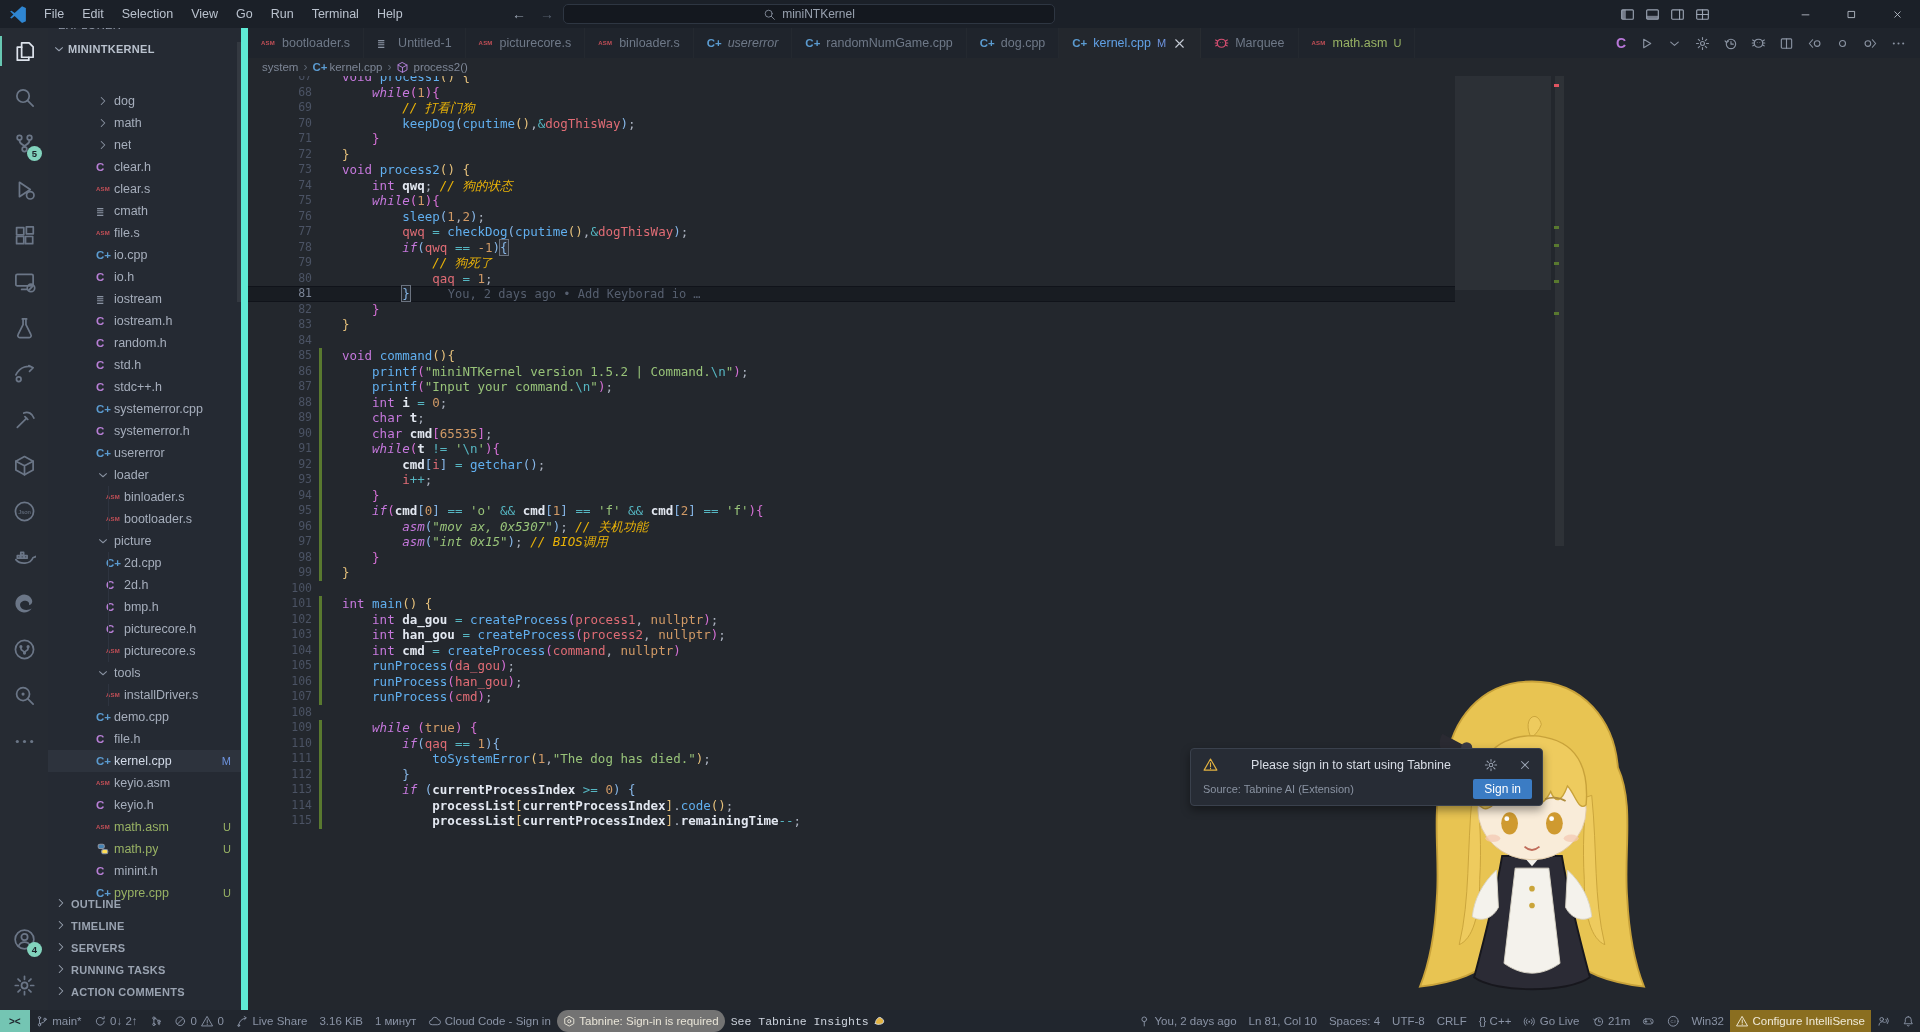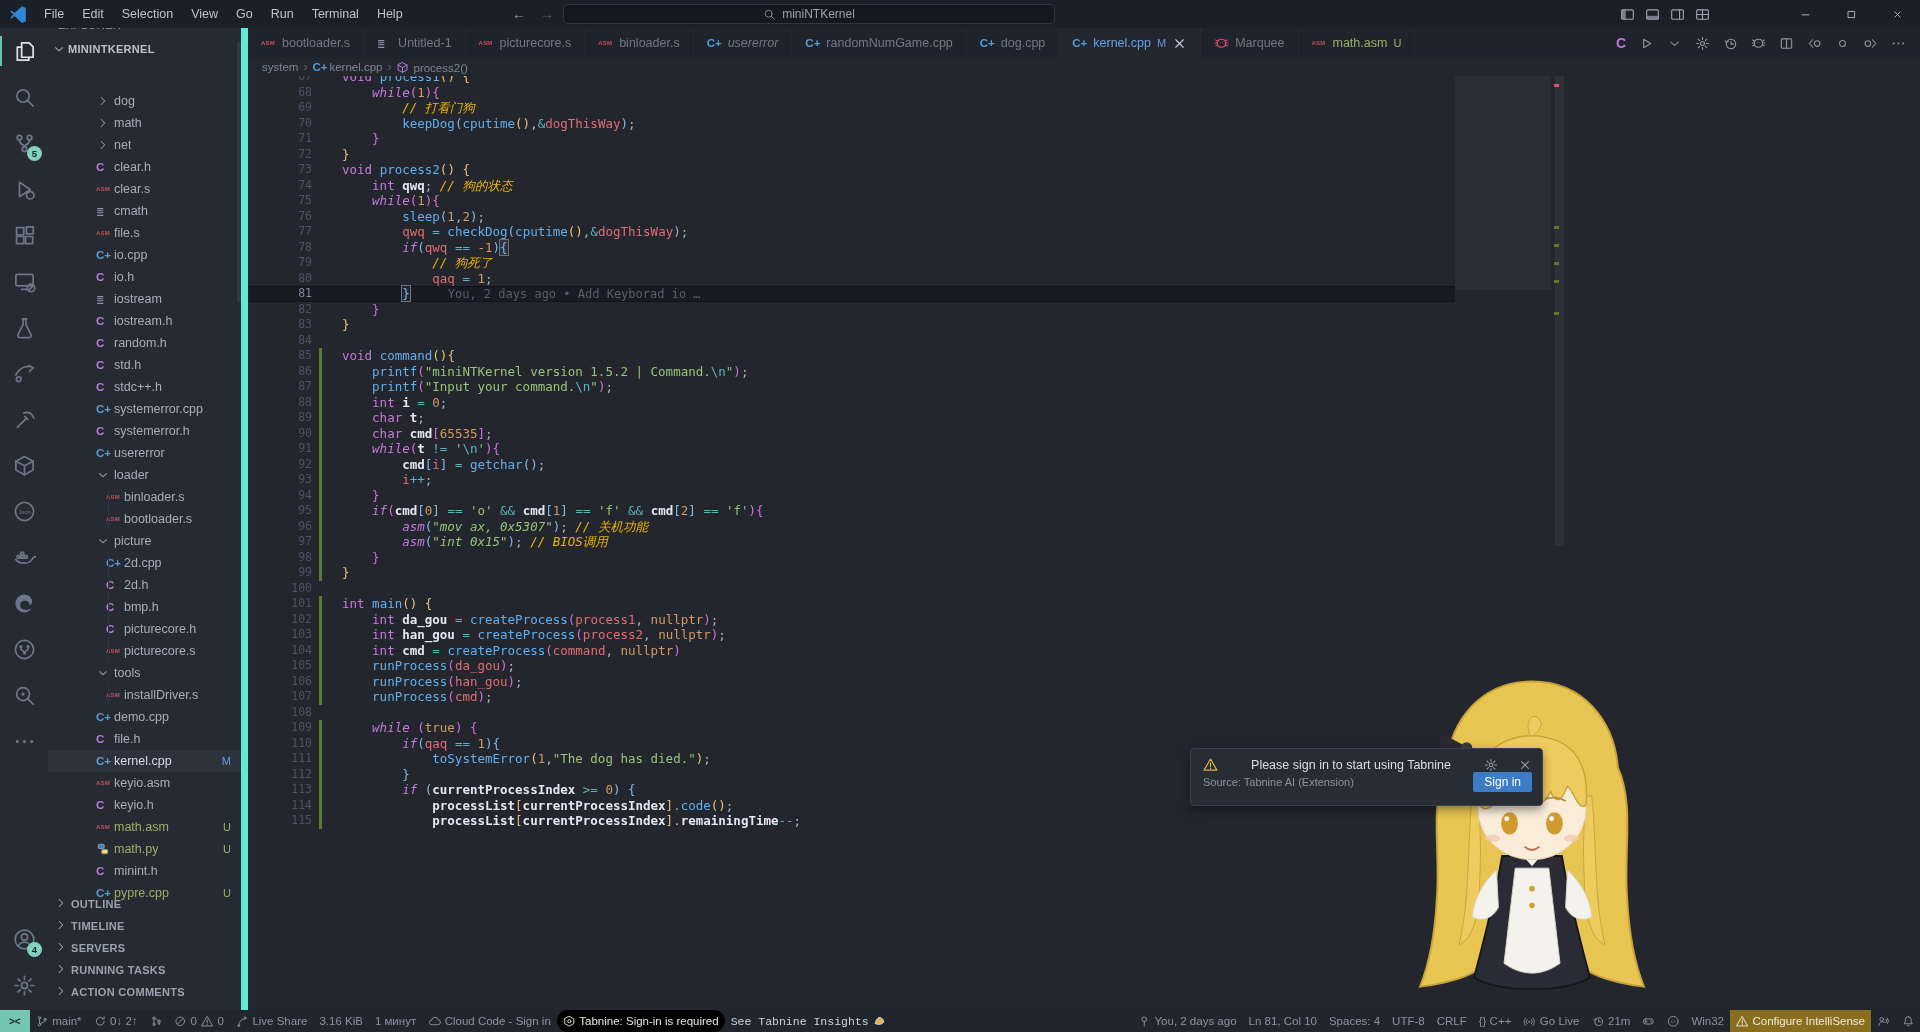"system" #breadcrumbs .crumb { align-items: flex-end -> flex-start }
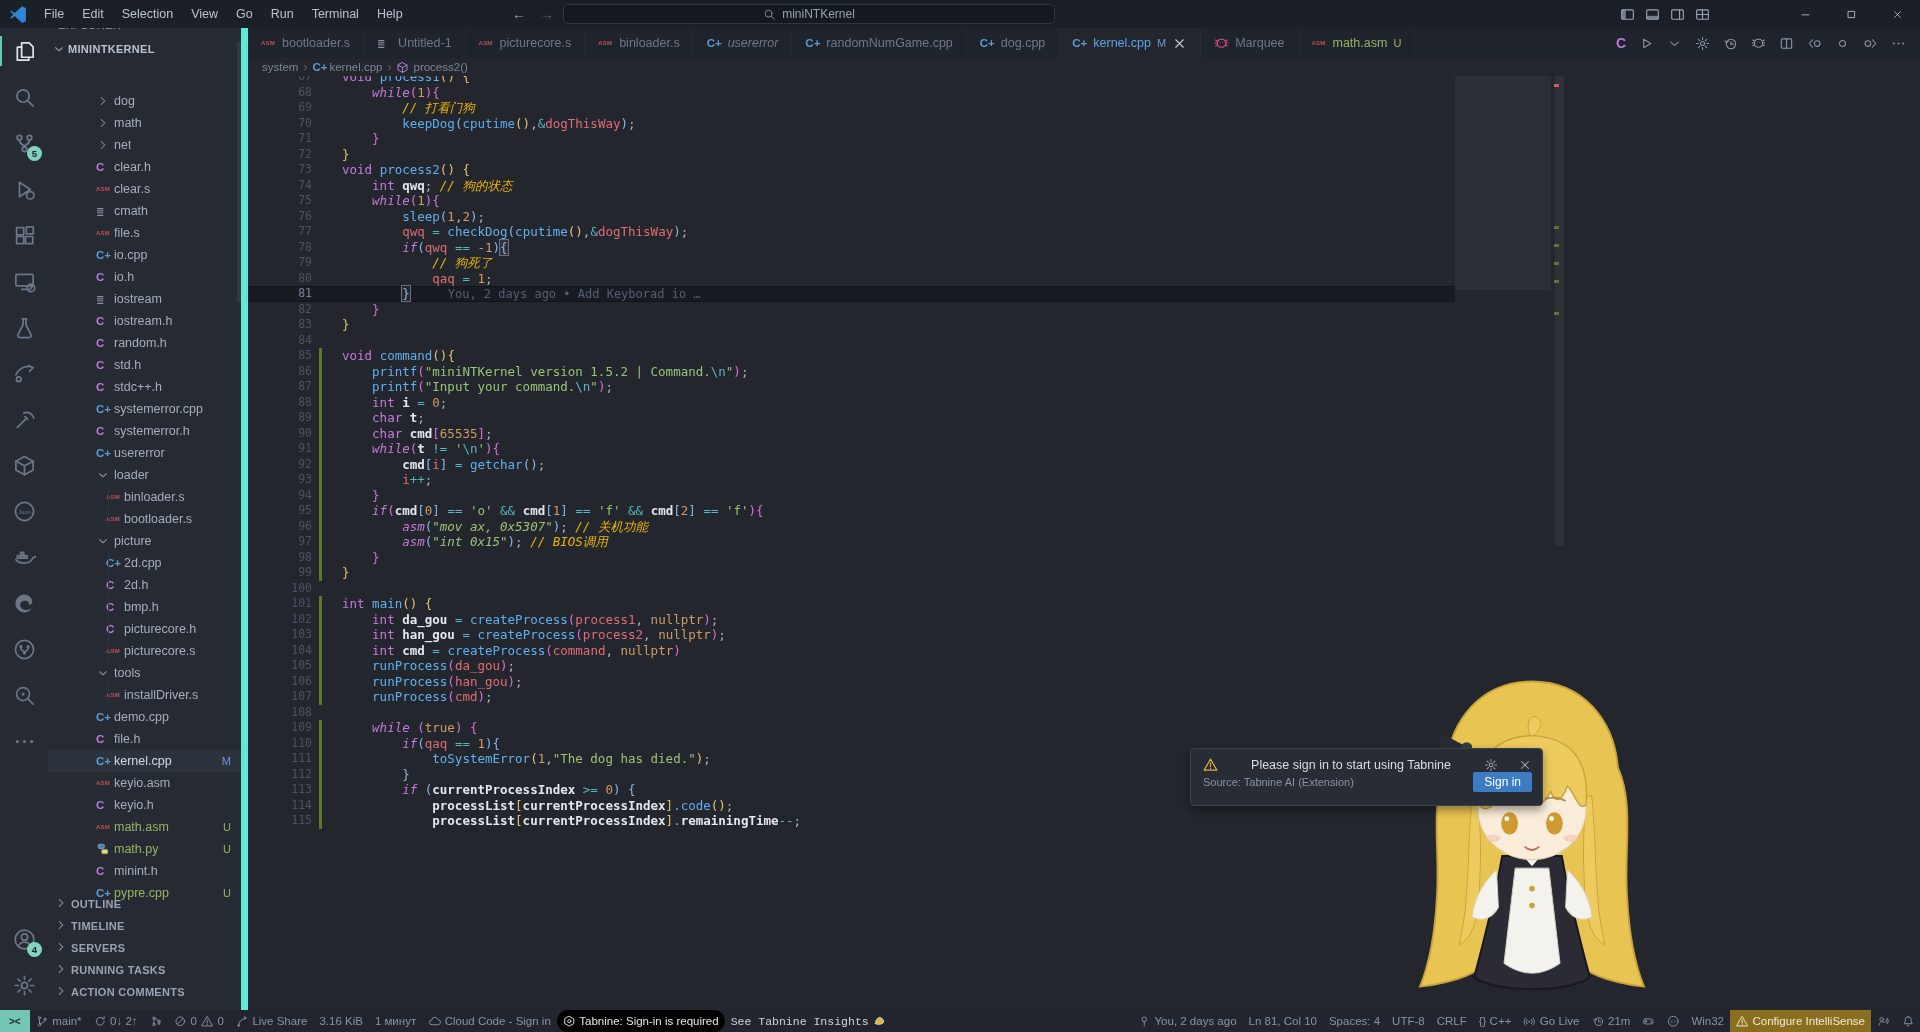"Source: Tabnine AI (Extension)" #toast-row2 { margin-top: none -> 7px }
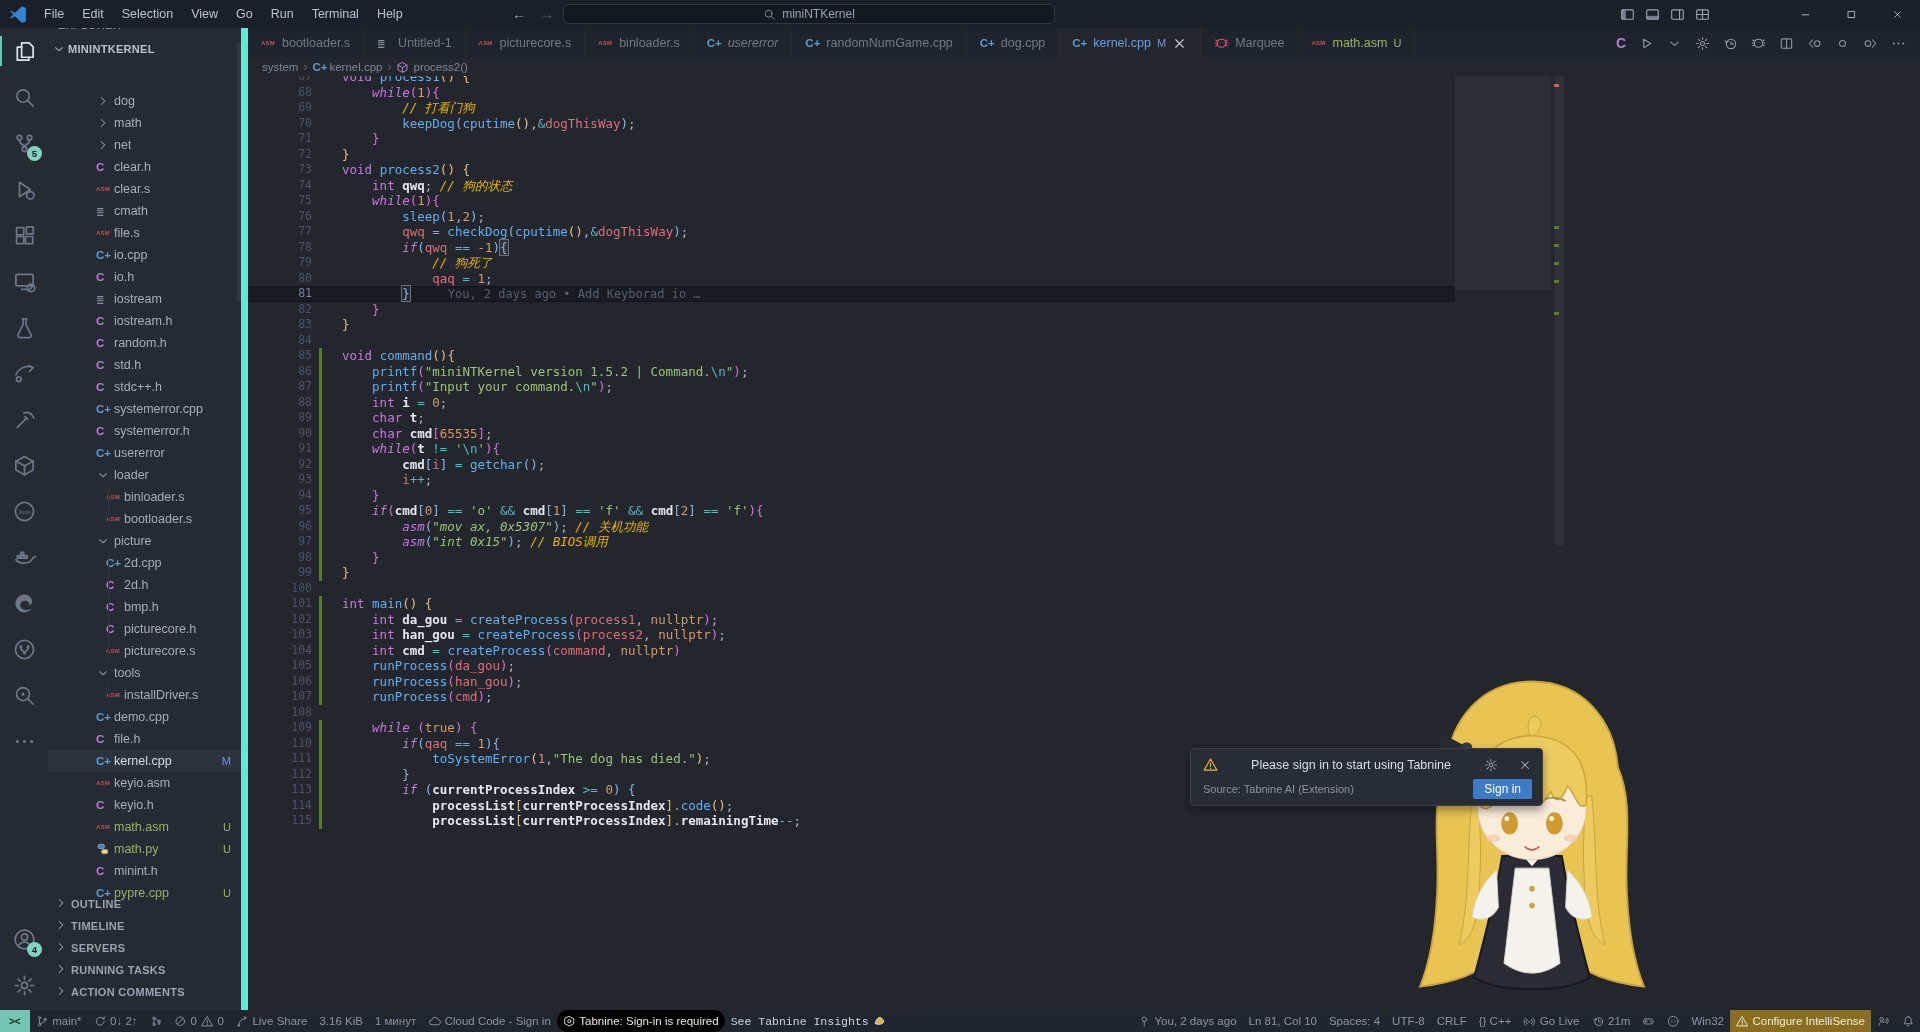"Tabnine: Sign-in is required" .sb-item.olive { background: #000000 -> #737373 }
